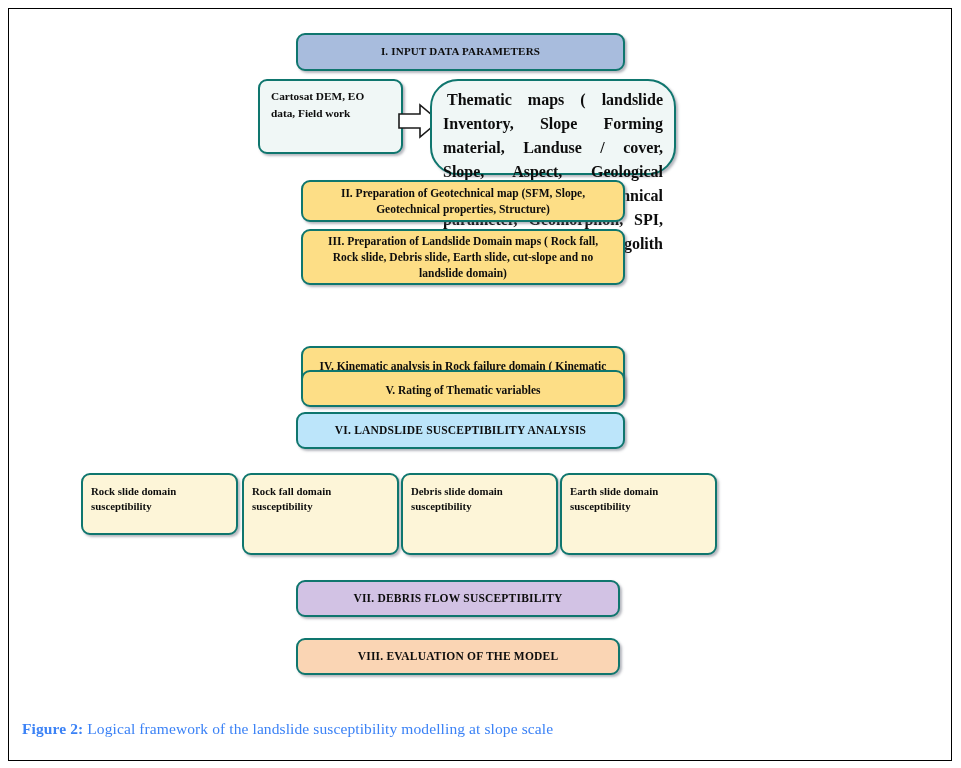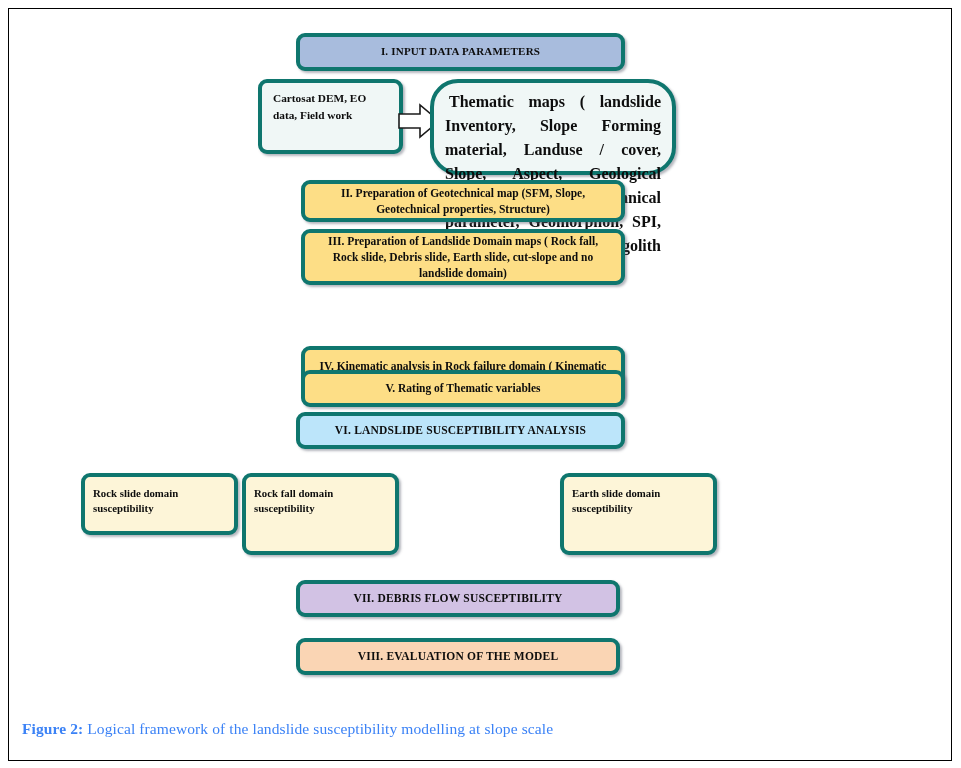"I. INPUT DATA PARAMETERS" .node { border: 4px solid #0f766e -> 2px solid #0f766e }
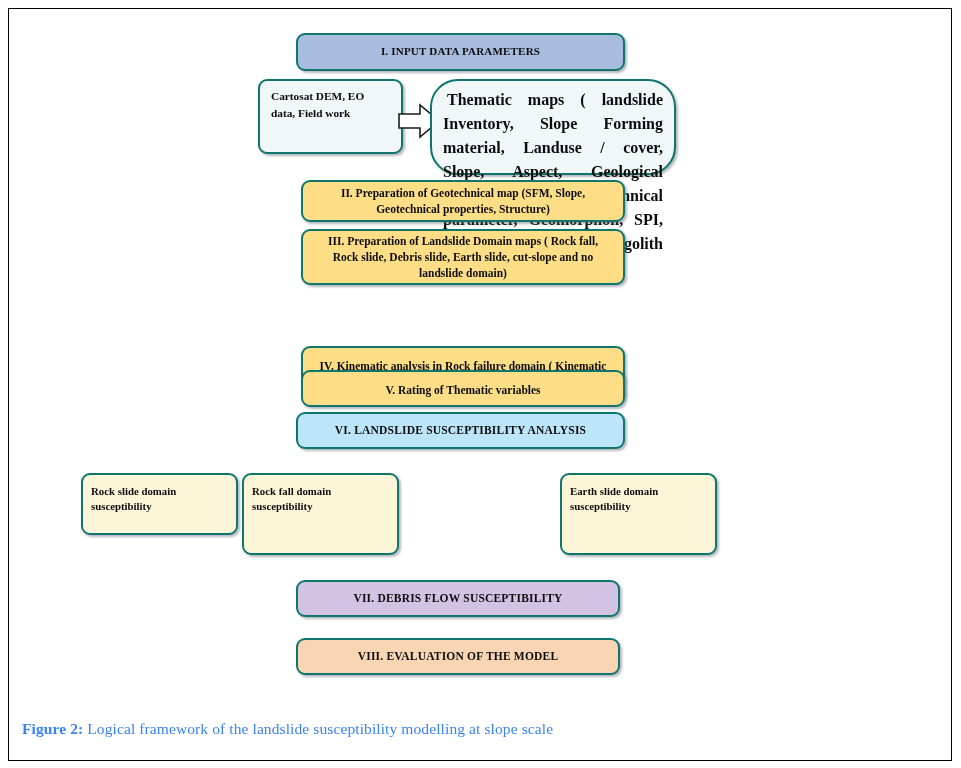"Debris slide domain susceptibility" div.node { html: none -> <div> <span>Debris slide domain susceptibility</span> </div> }
